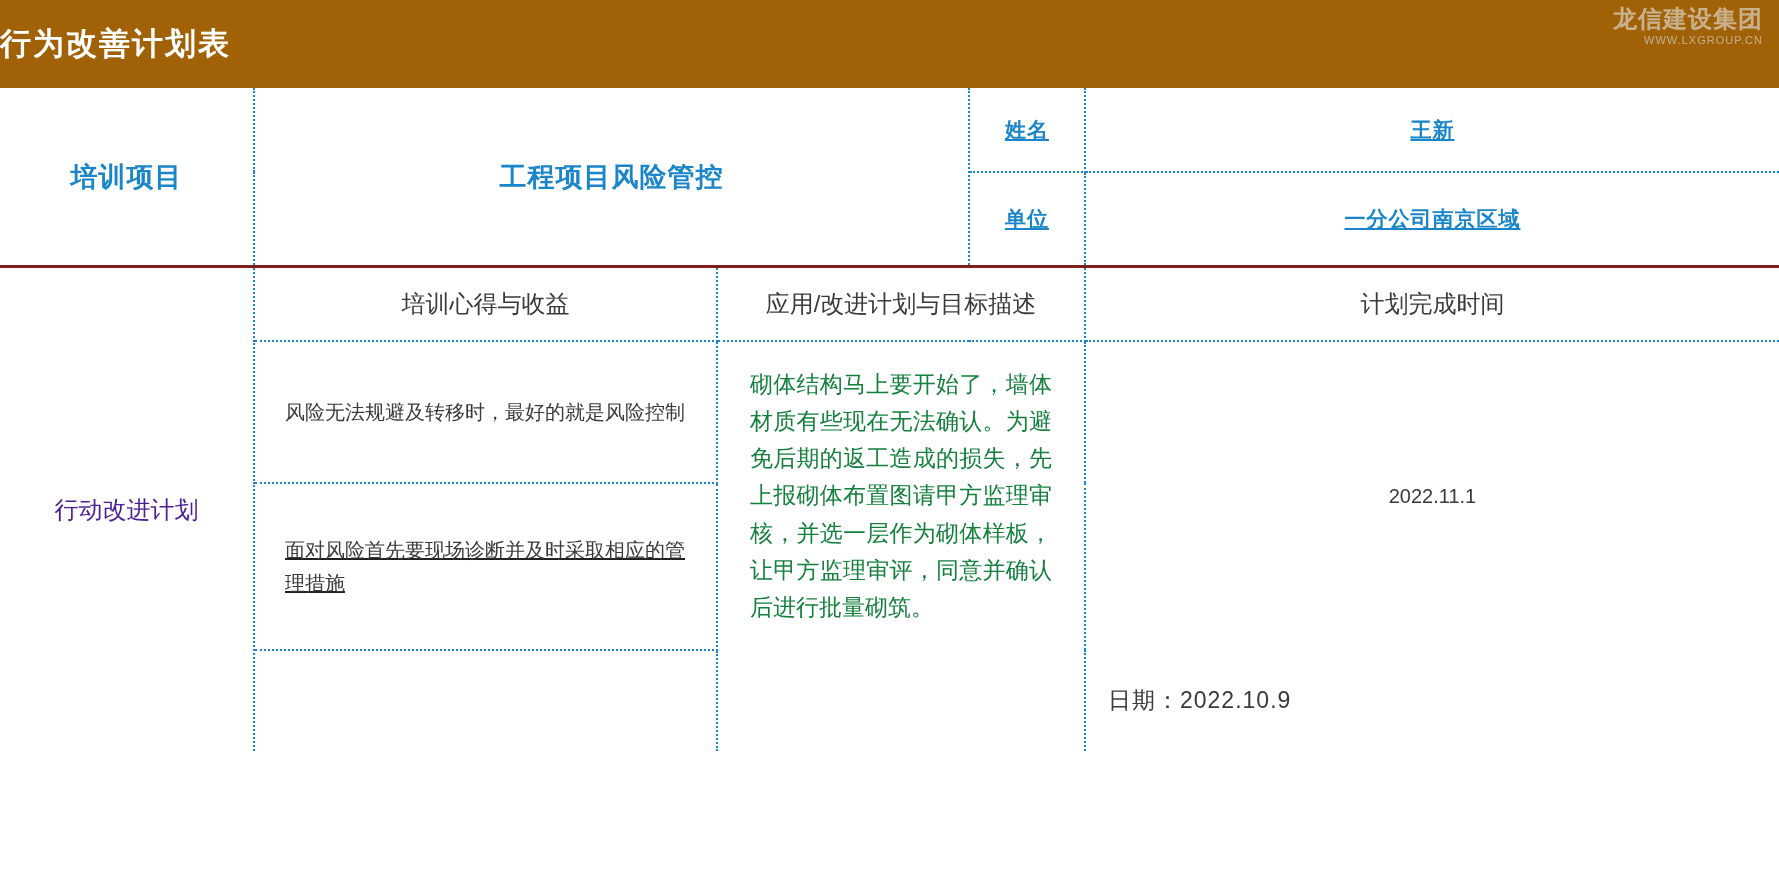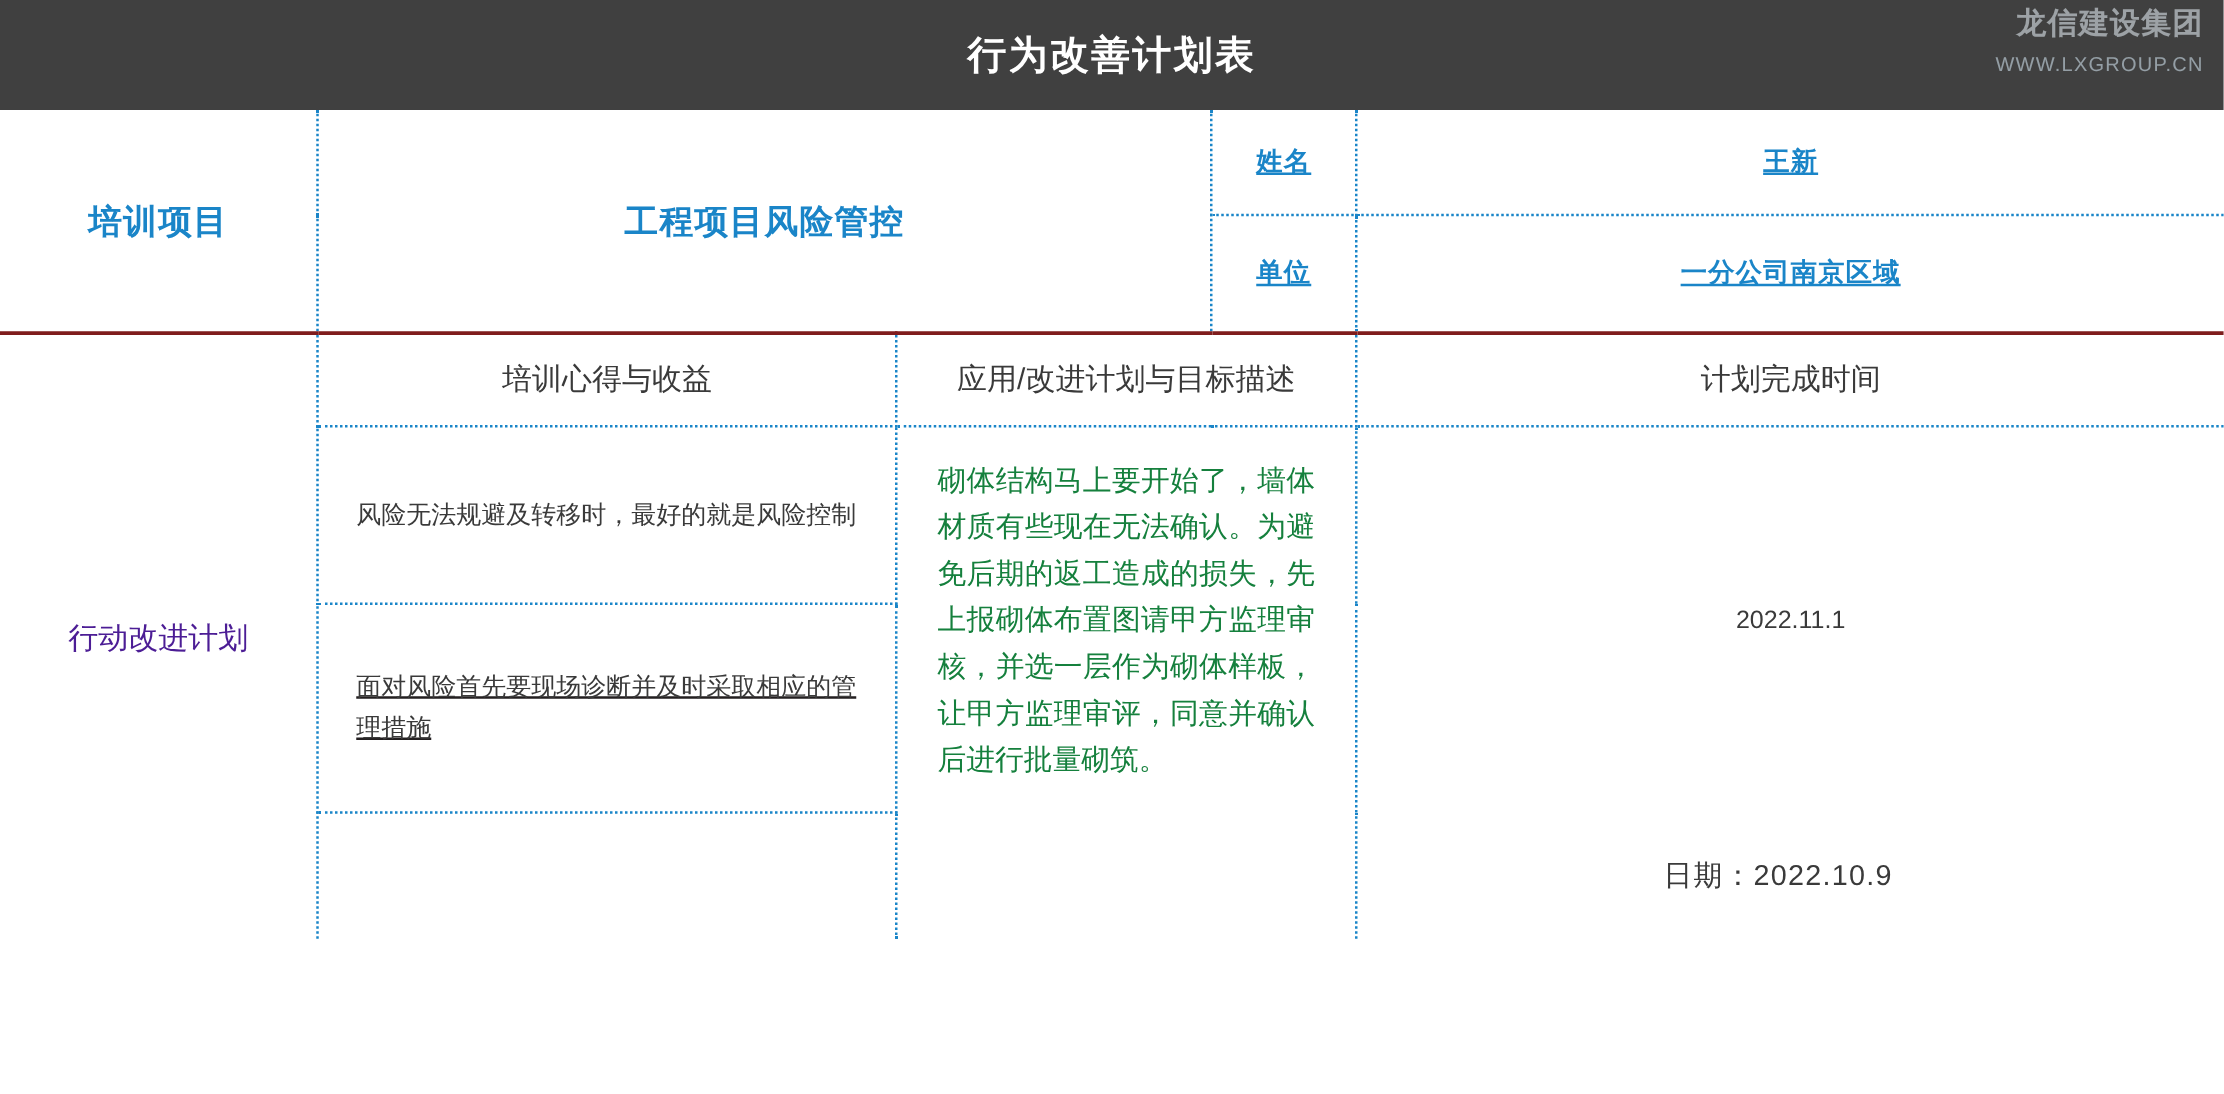"行为改善计划表" .header-bar { background: #404040 -> #a16207; justify-content: center -> none }
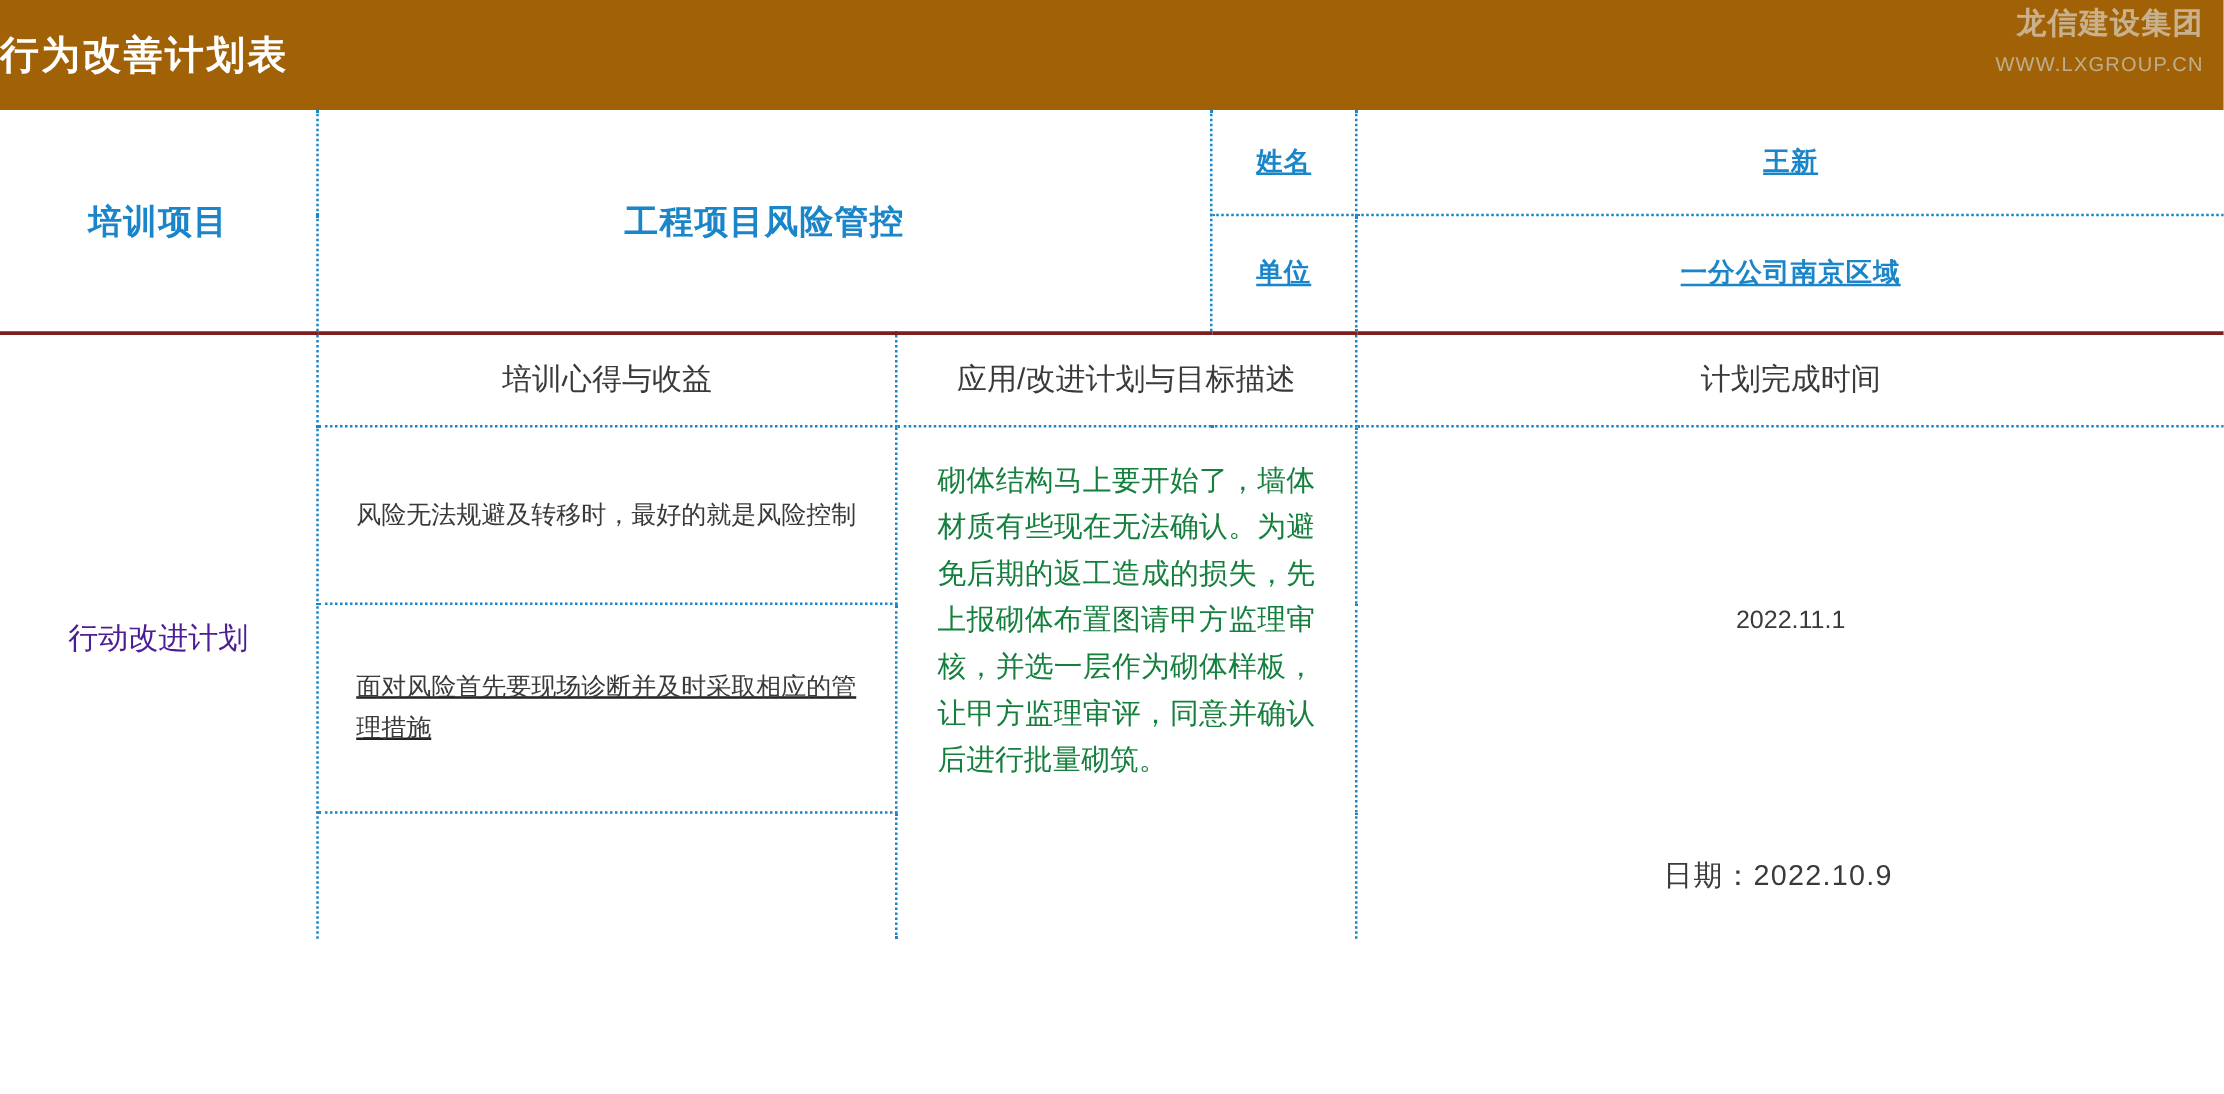"WWW.LXGROUP.CN" .watermark .wm-sub { font-size: 16px -> 11px; margin-top: 12px -> 2px }
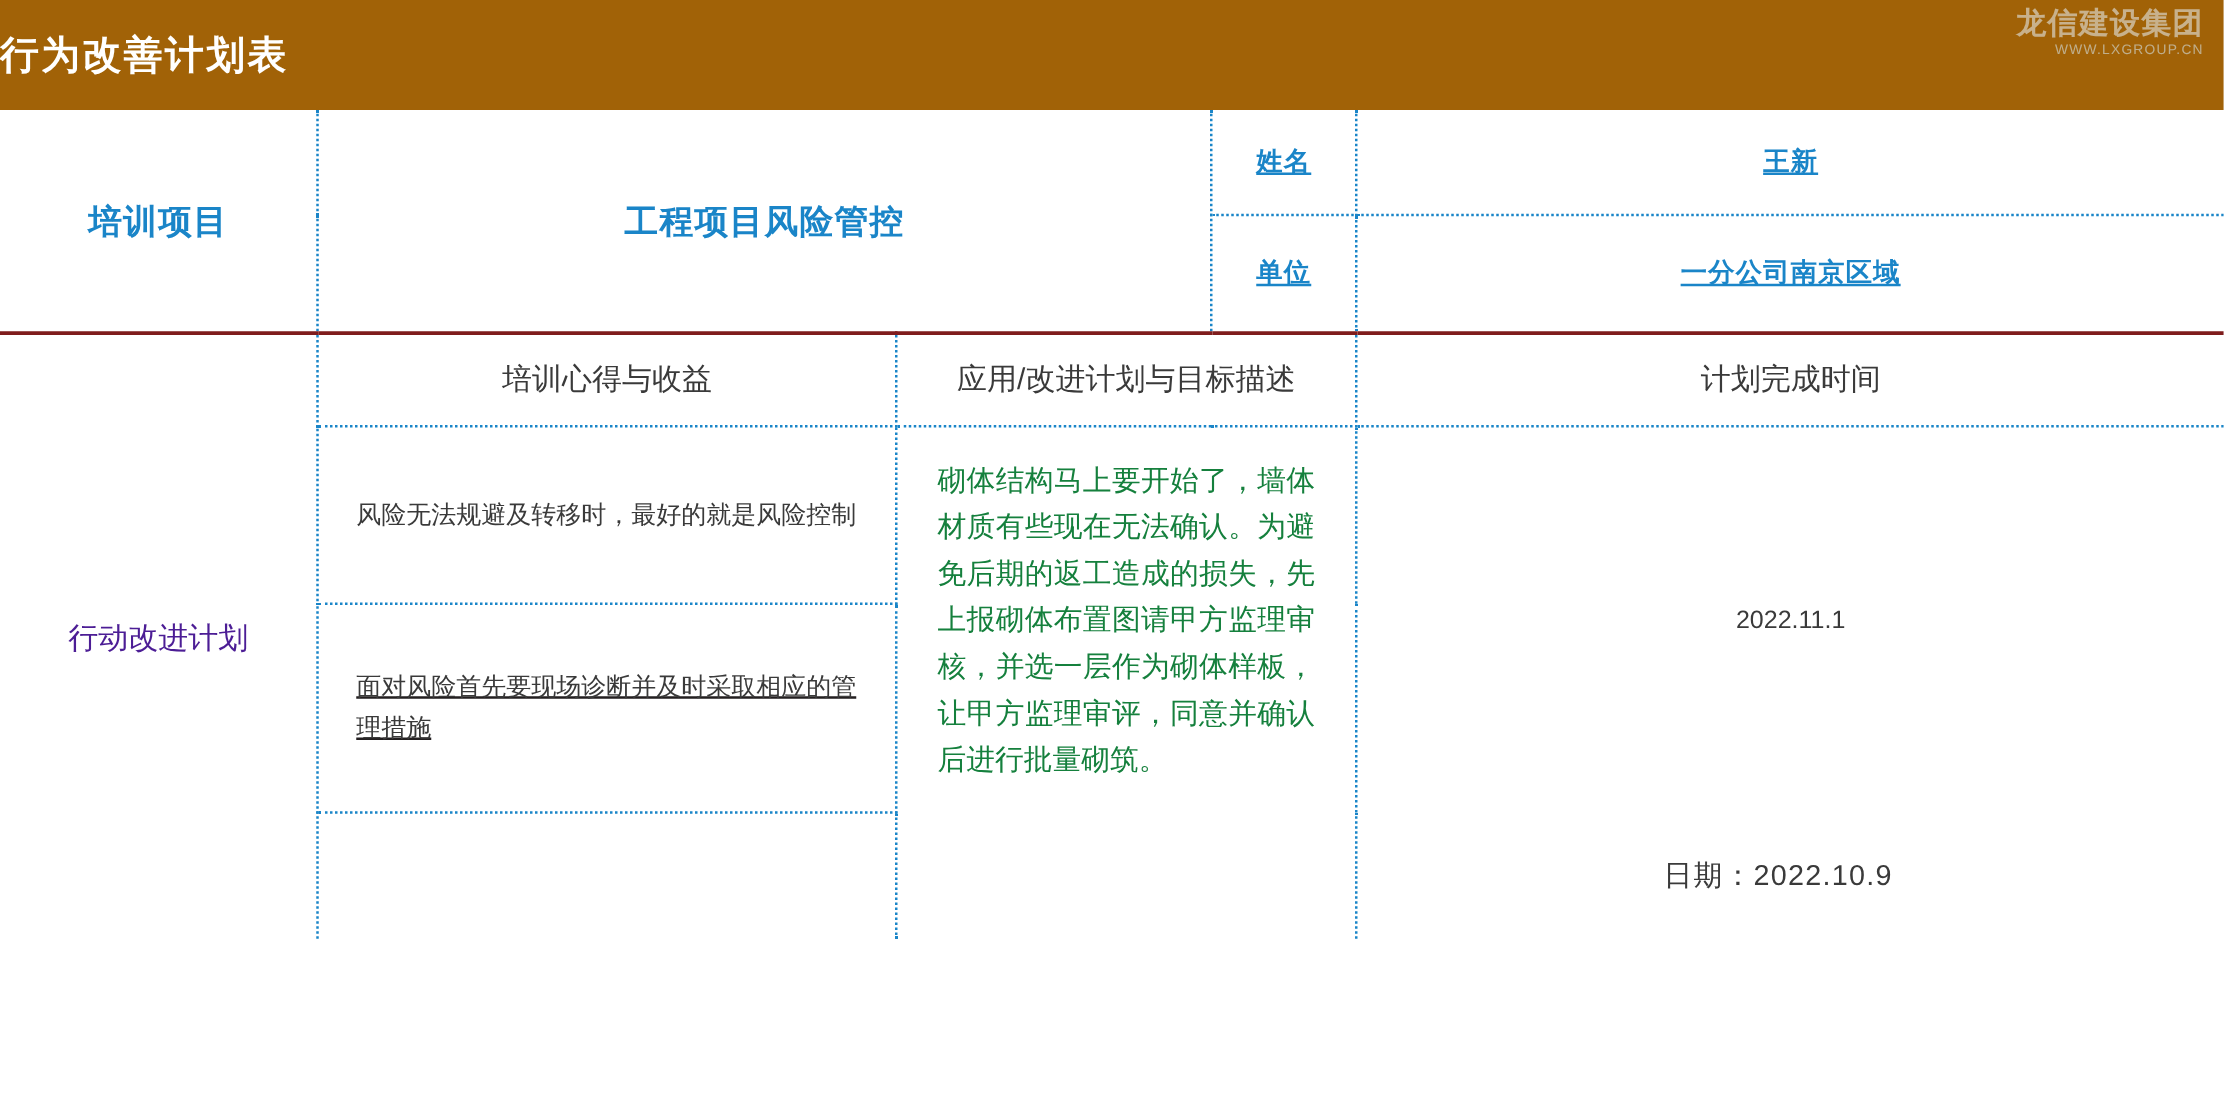"日期：2022.10.9" .right { text-align: center -> left }
